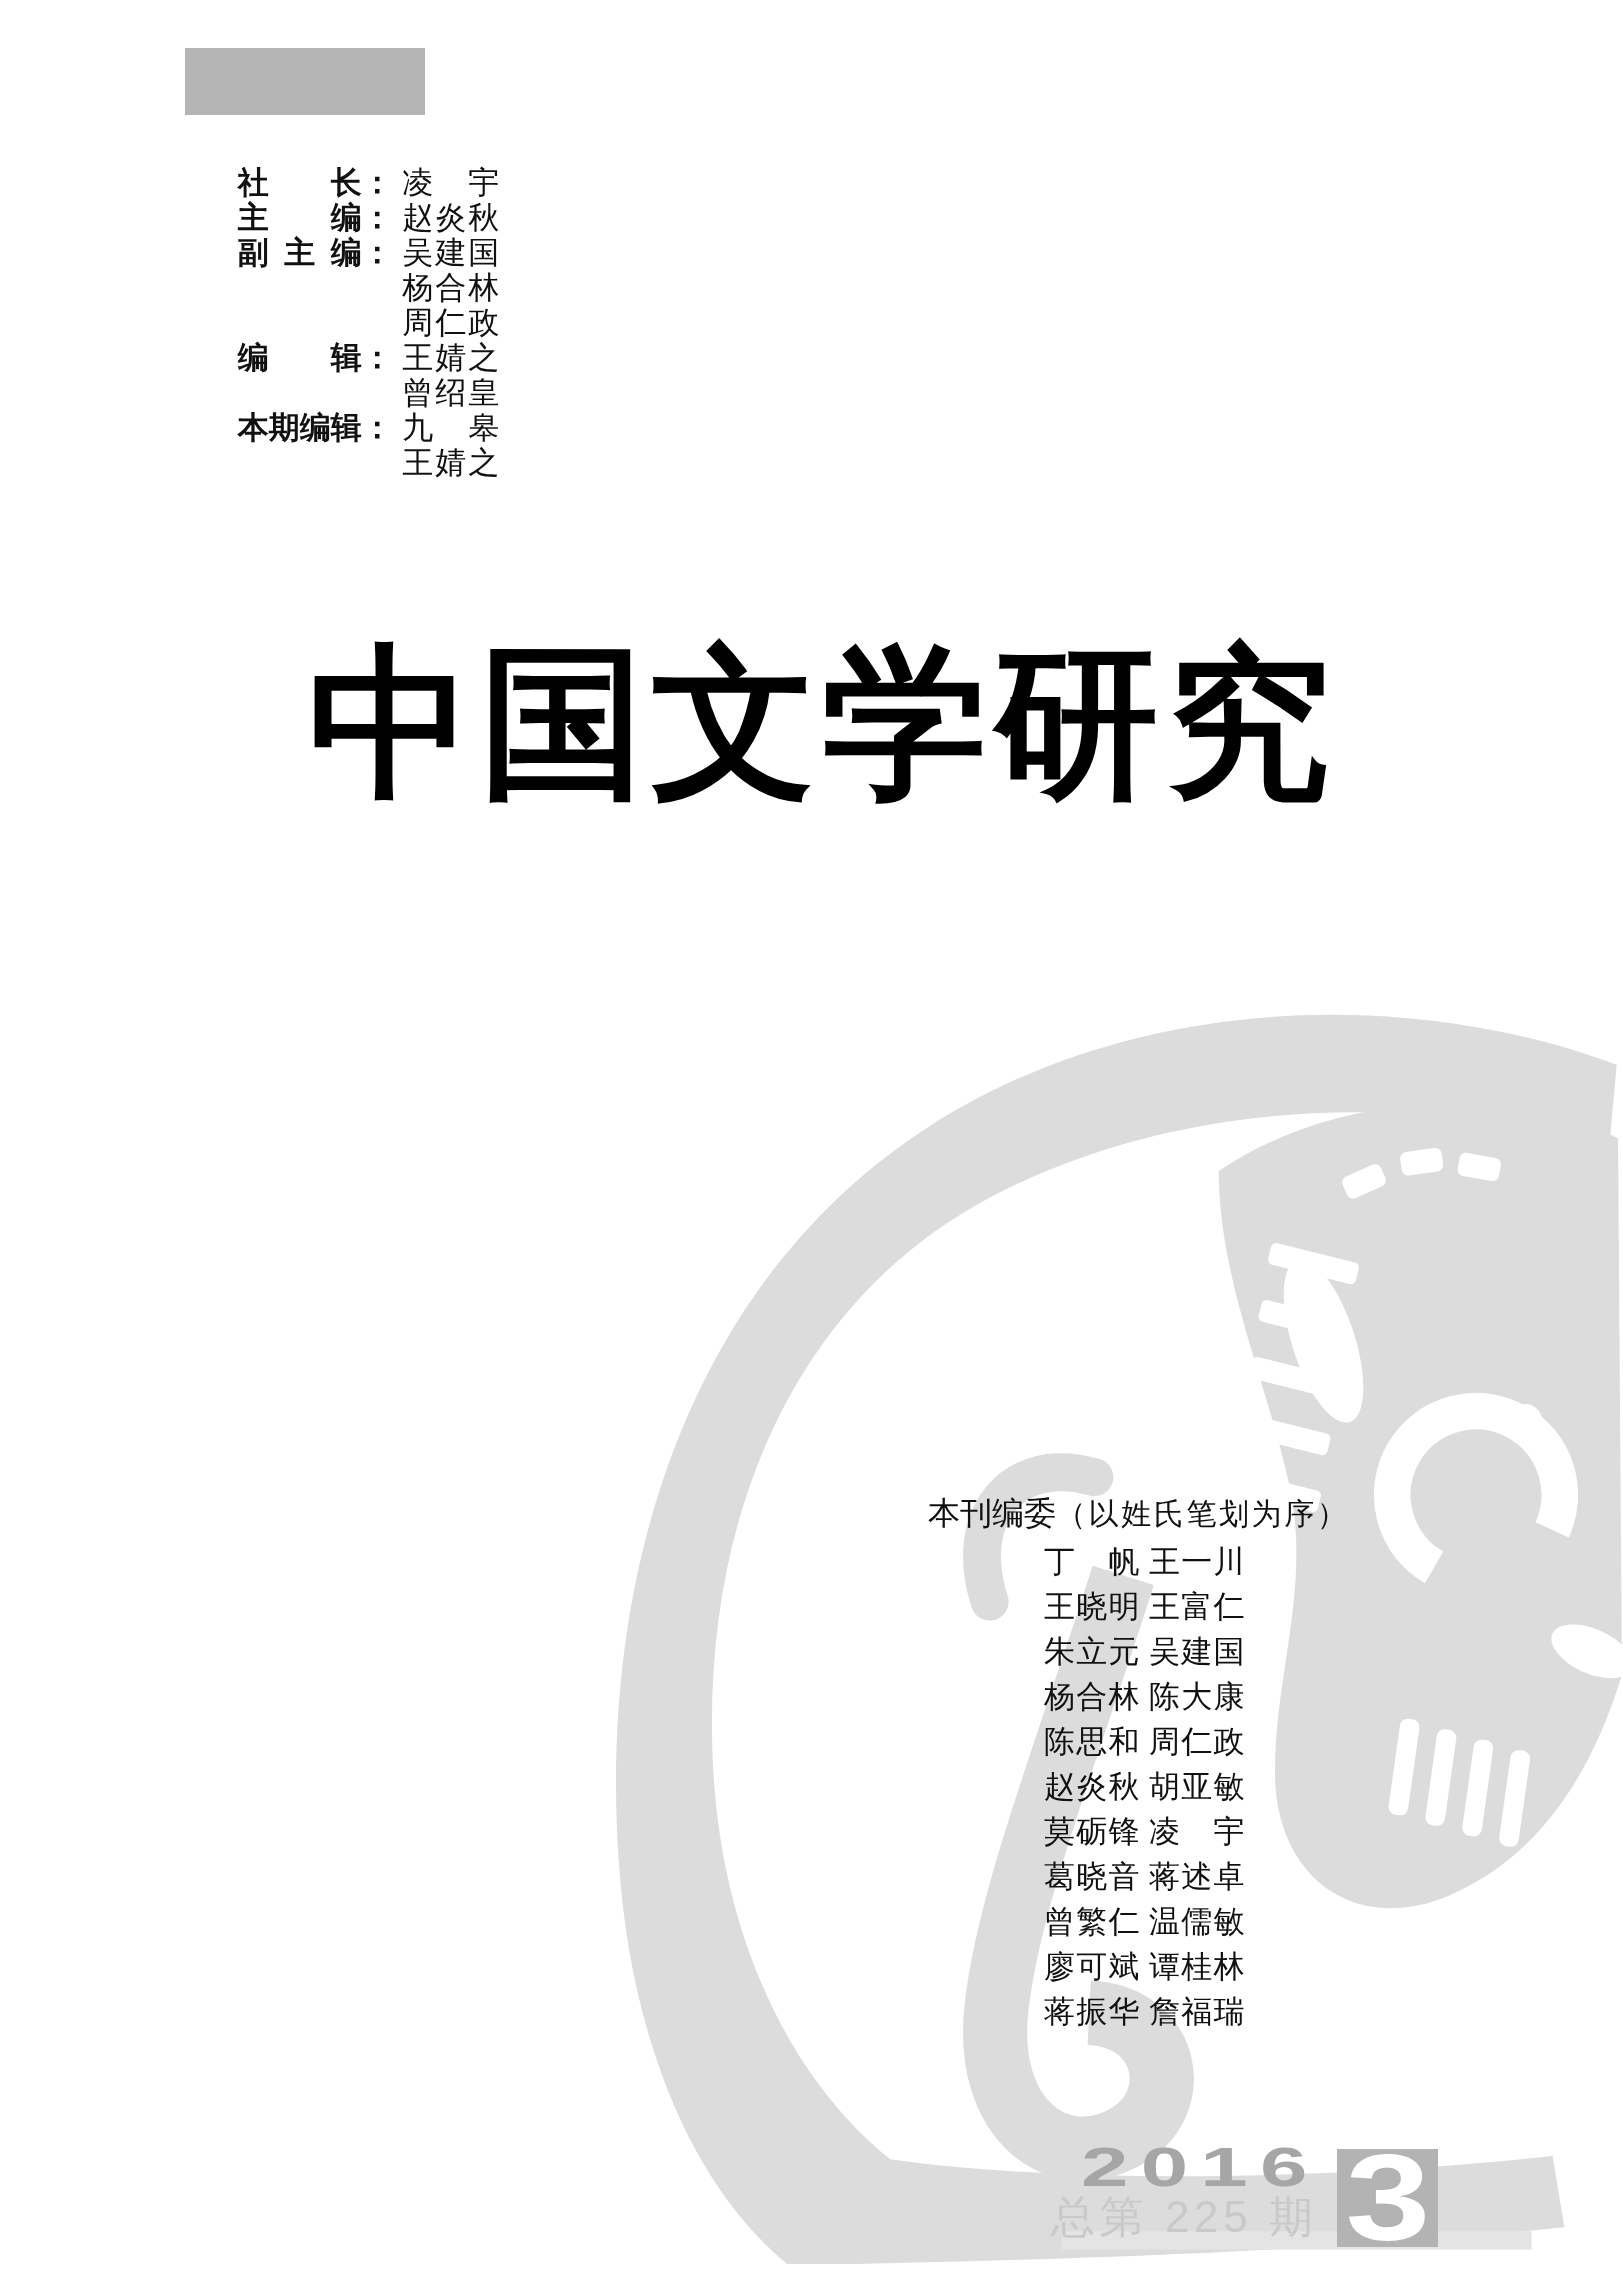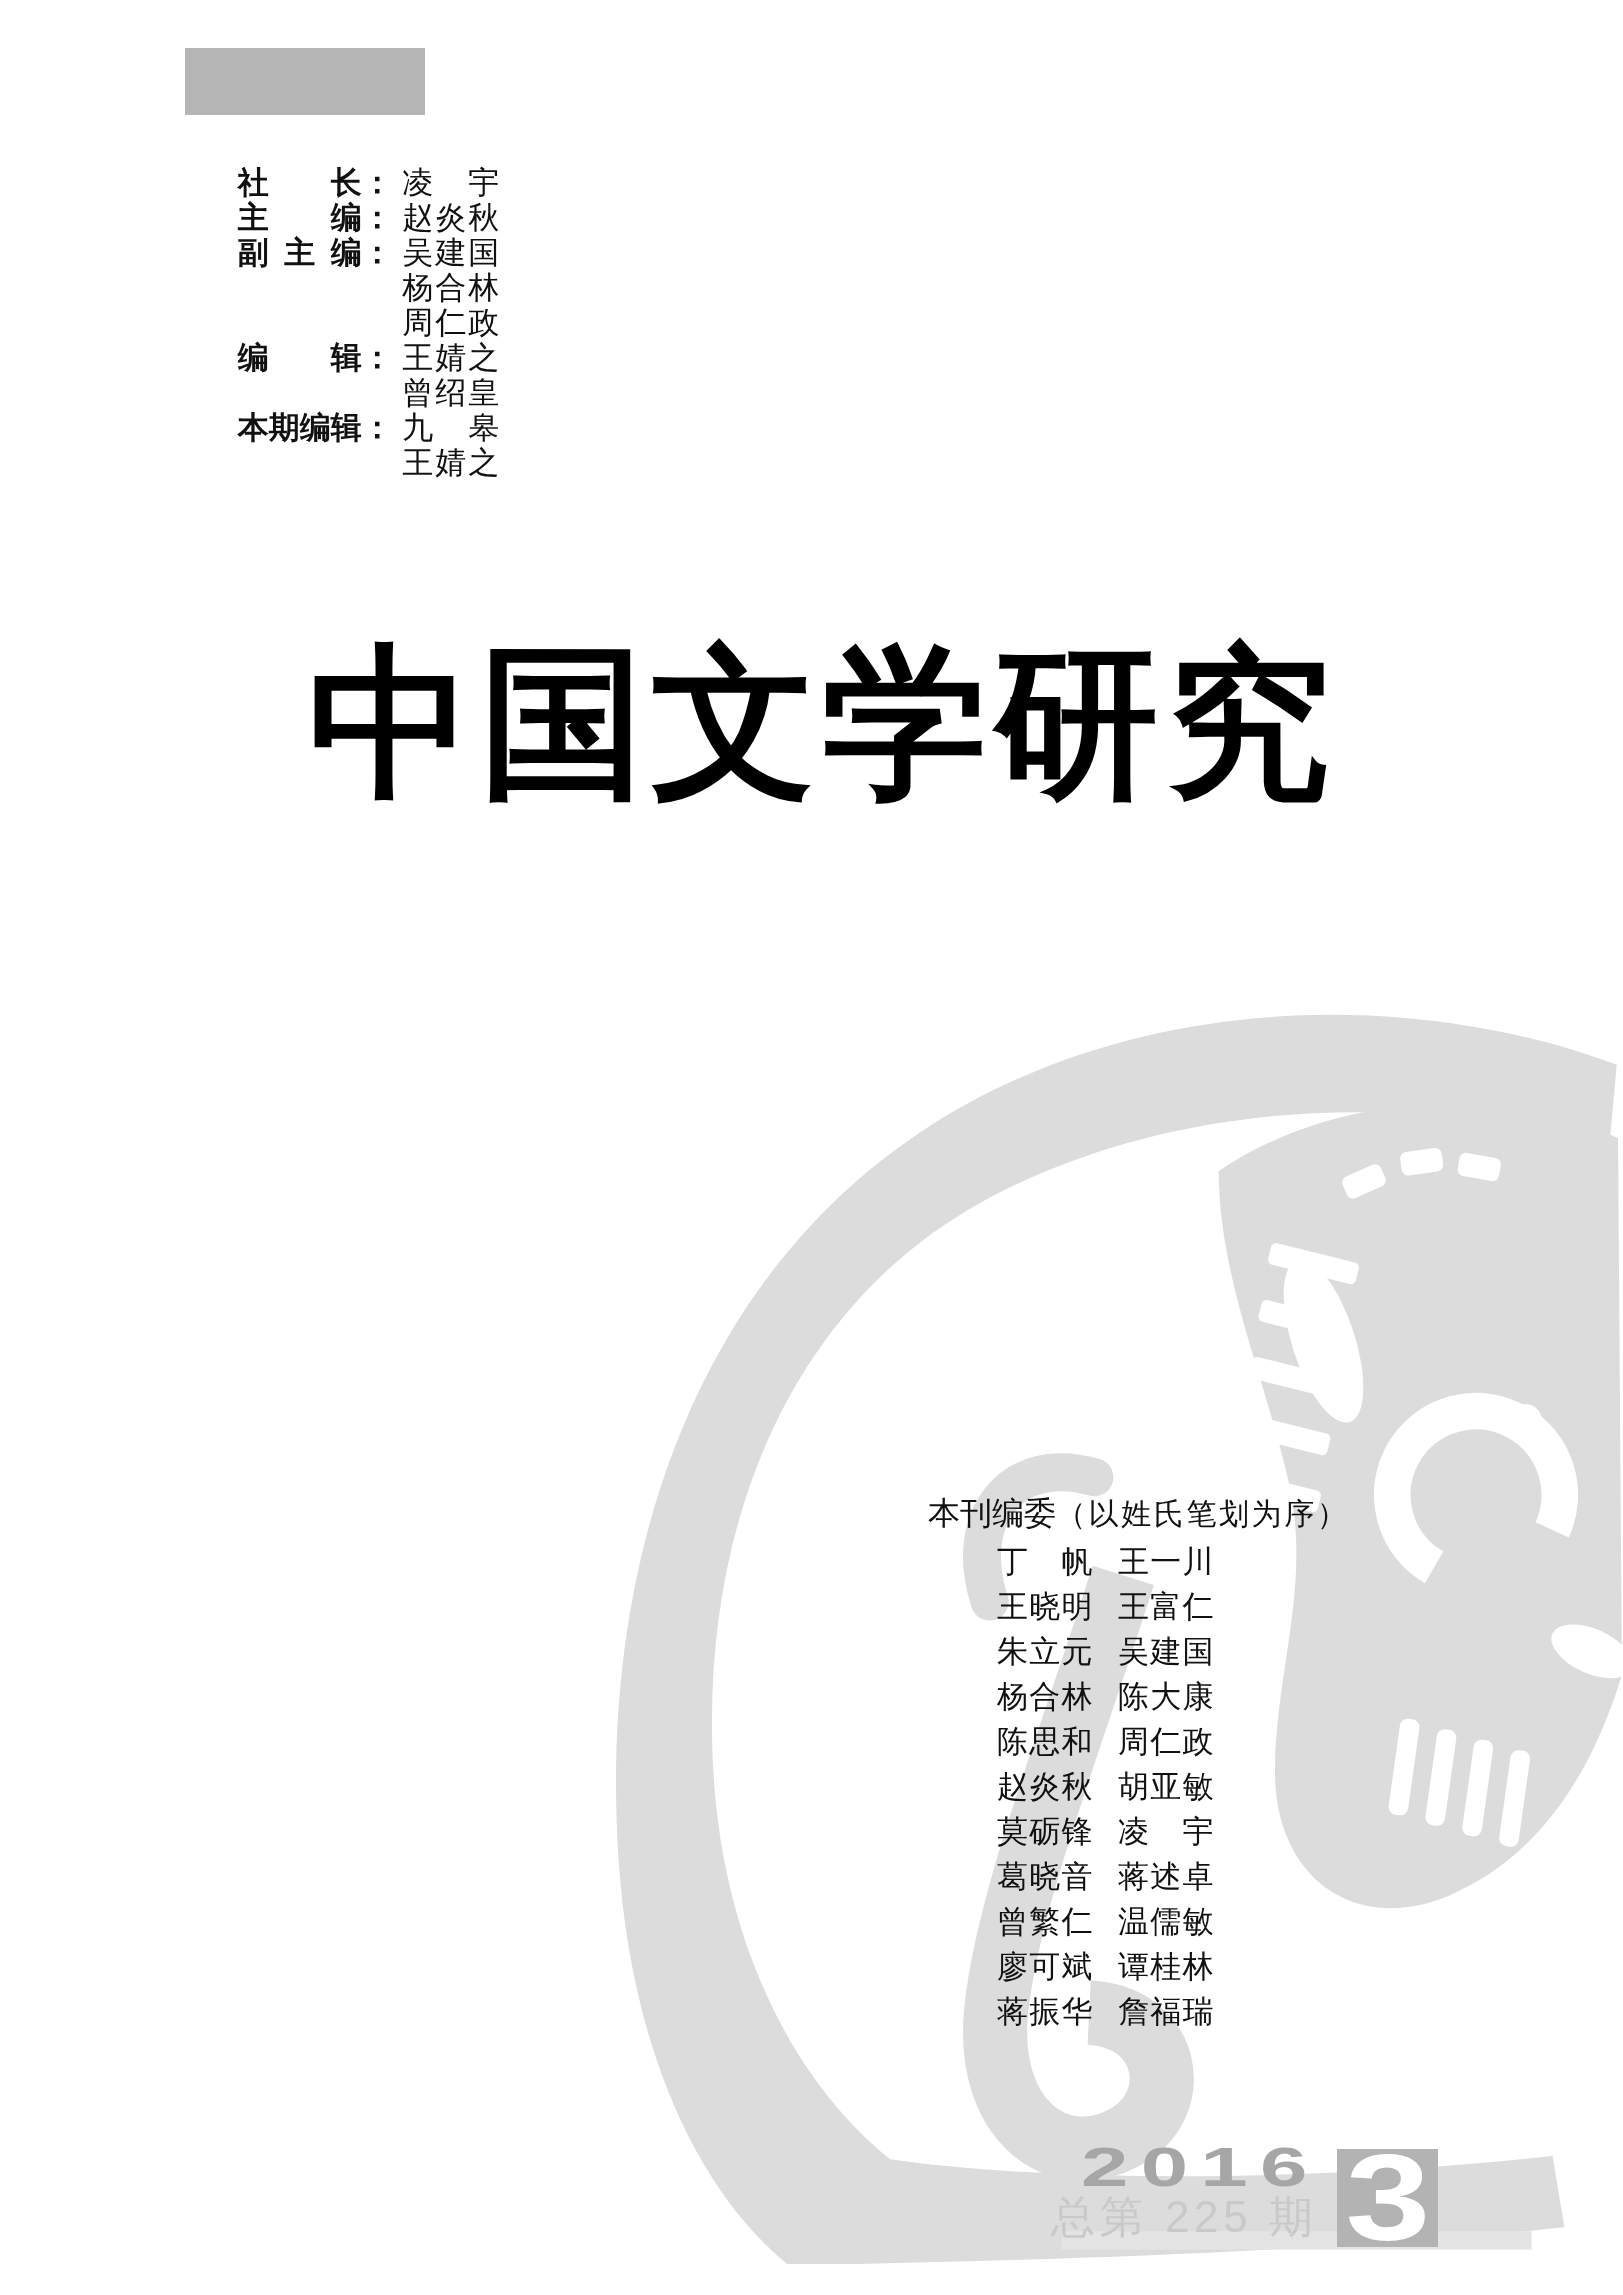"丁 帆" .b-c1 { margin-left: 69px -> 116px }
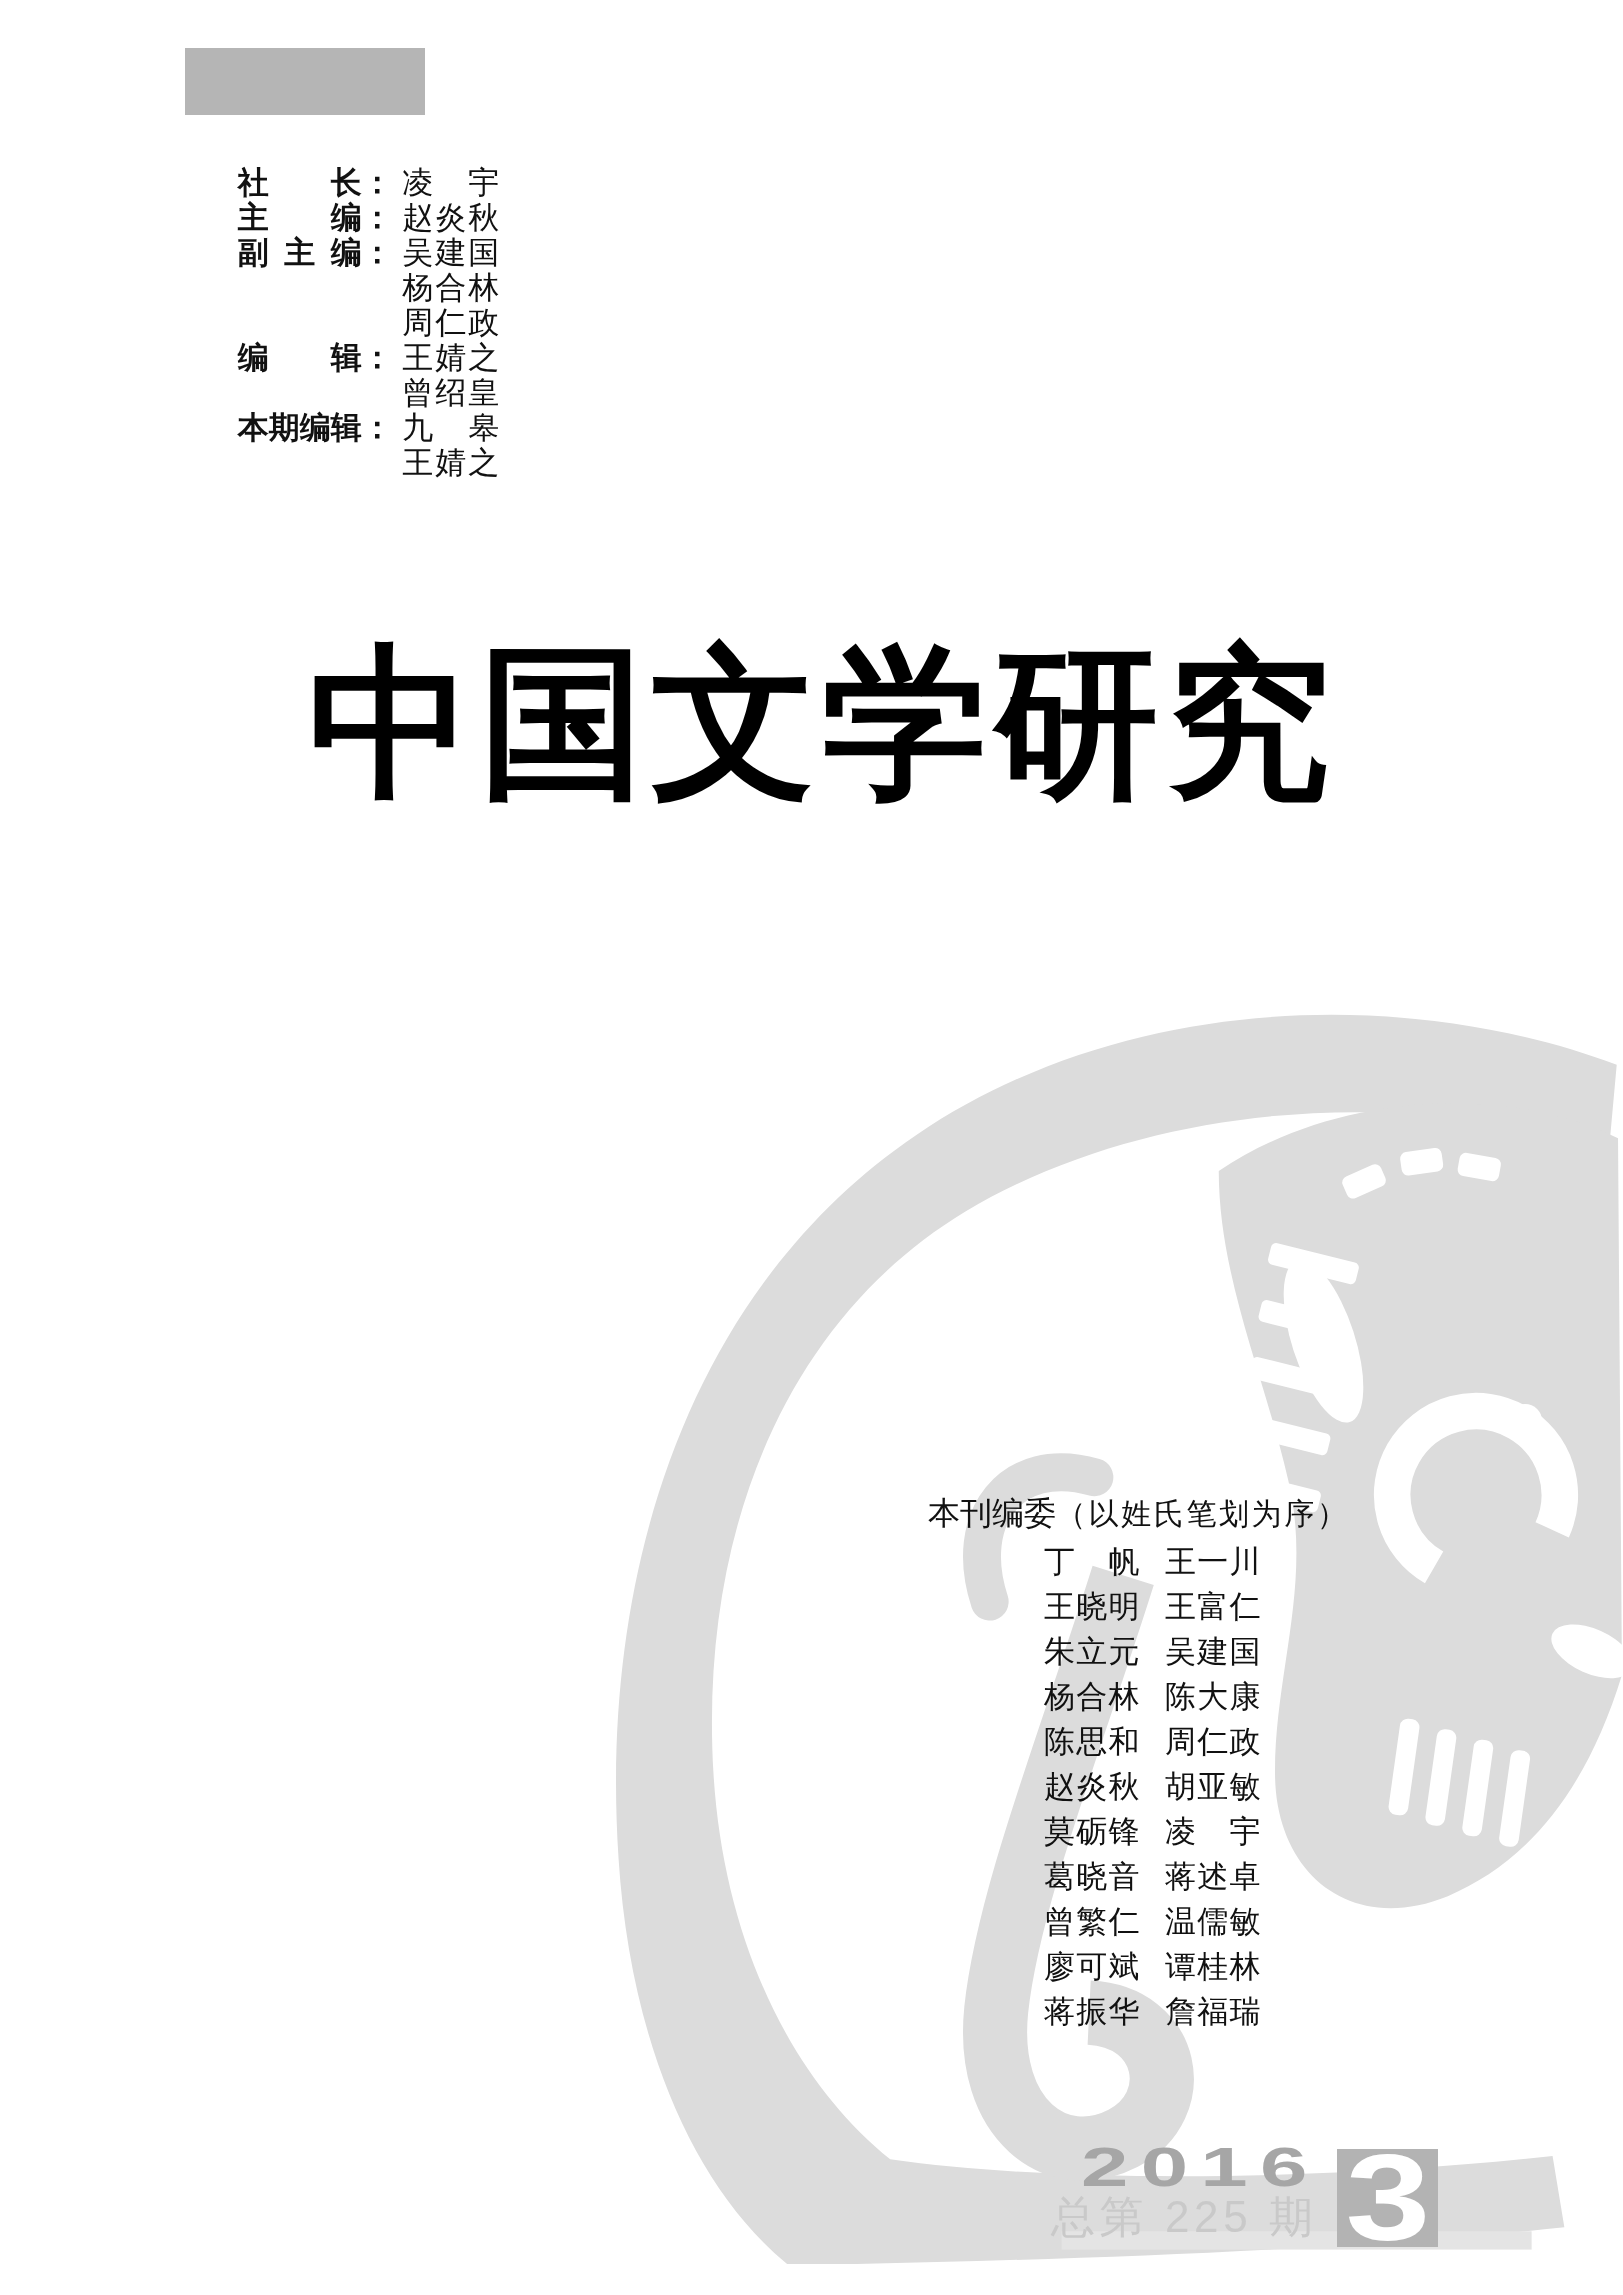"王一川" .b-c2 { margin-left: 27px -> 11px }
